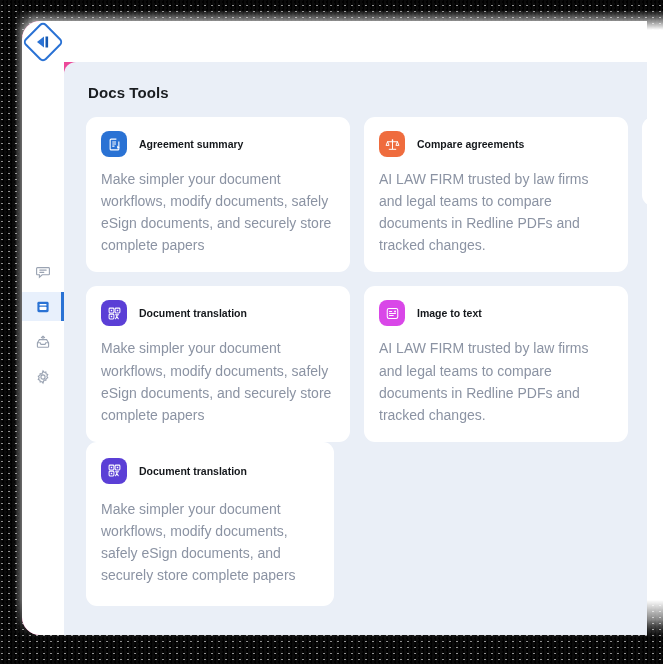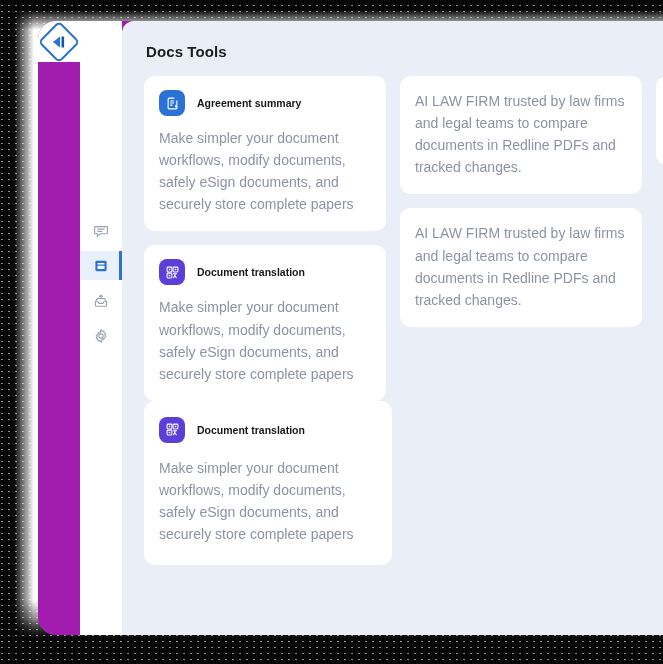"Docs Tools" #app-window { background: #a21caf -> #ec4899; flex-direction: row -> column; left: 38px -> 22px }
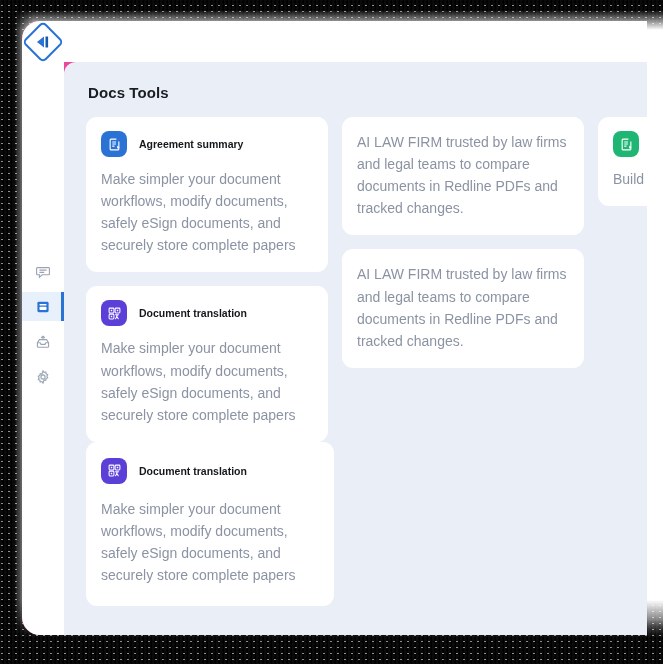"Agreement summary" .card { width: 242px -> 264px }
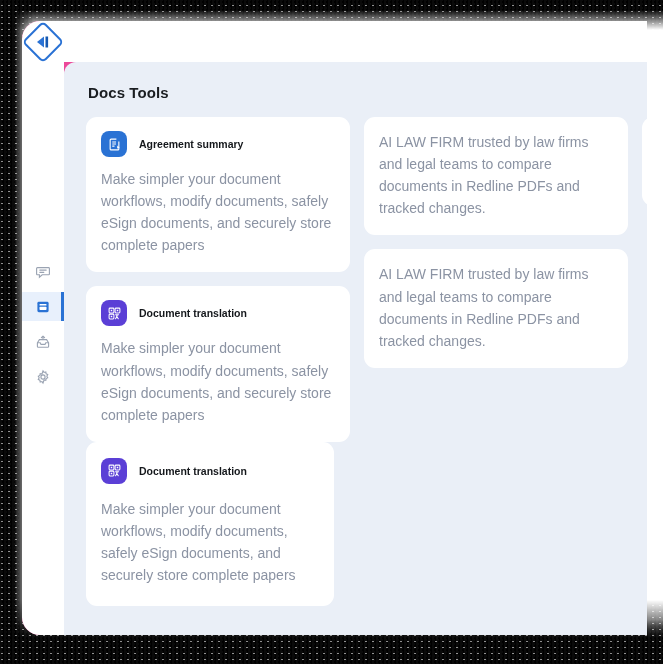"Compare agreements" div.card-head { html: none -> <div> <div> <svg> <path></path> <path></path> <circle></circle> <path></path> <path></path> </svg> </div> <div>Compare agreements</div> </div> }
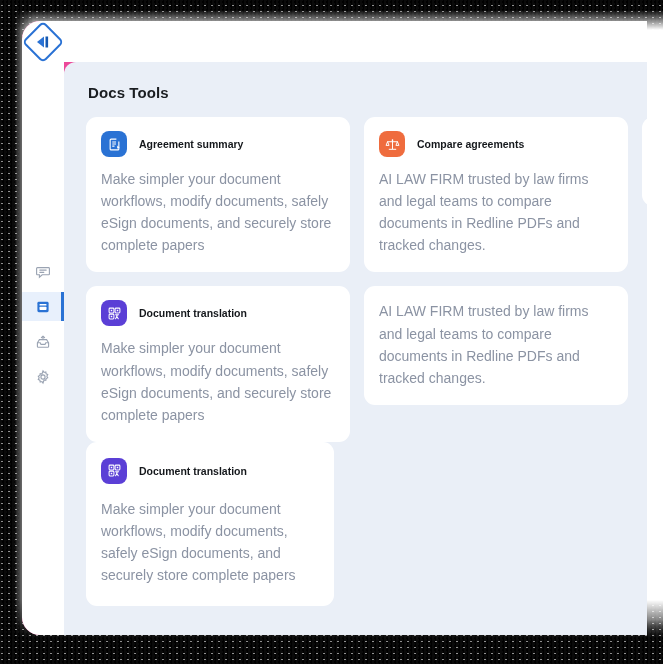"Image to text" div.card-head { html: none -> <div> <div> <svg> <rect></rect> <path></path> <circle></circle> </svg> </div> <div>Image to text</div> </div> }
